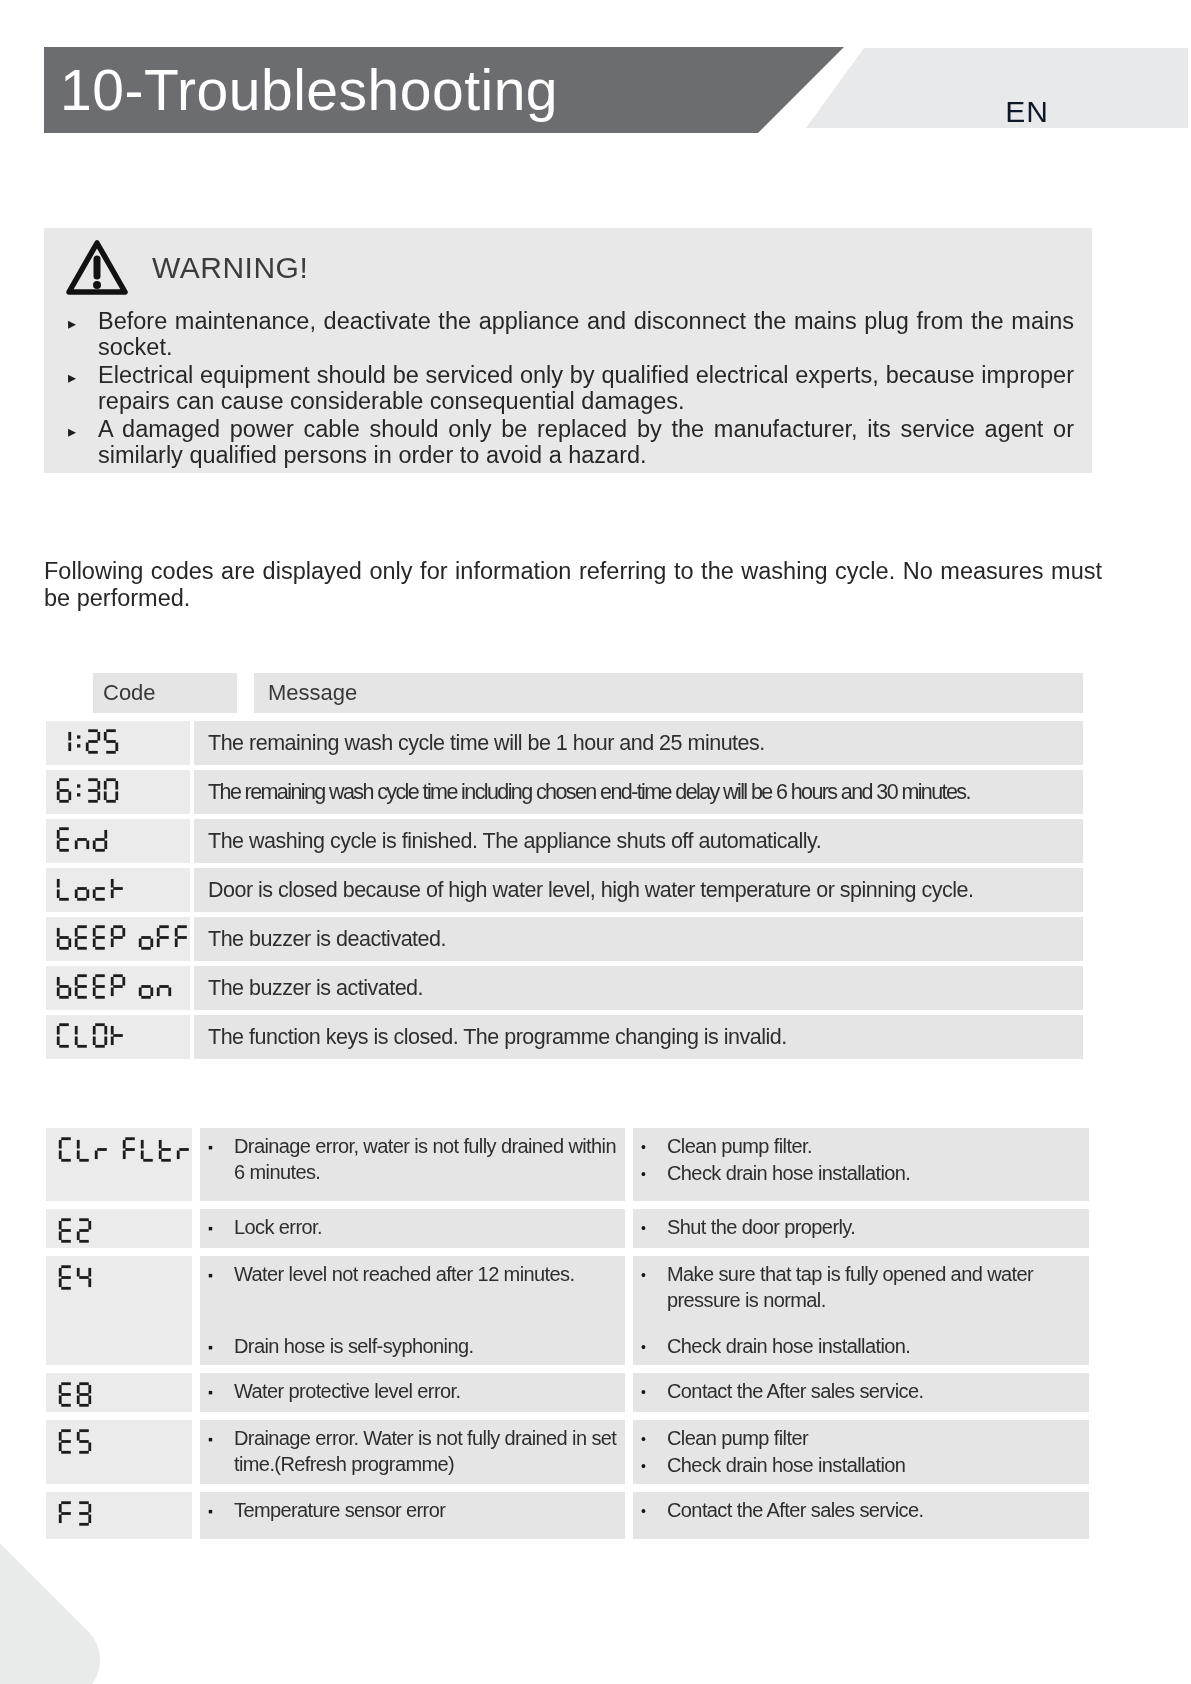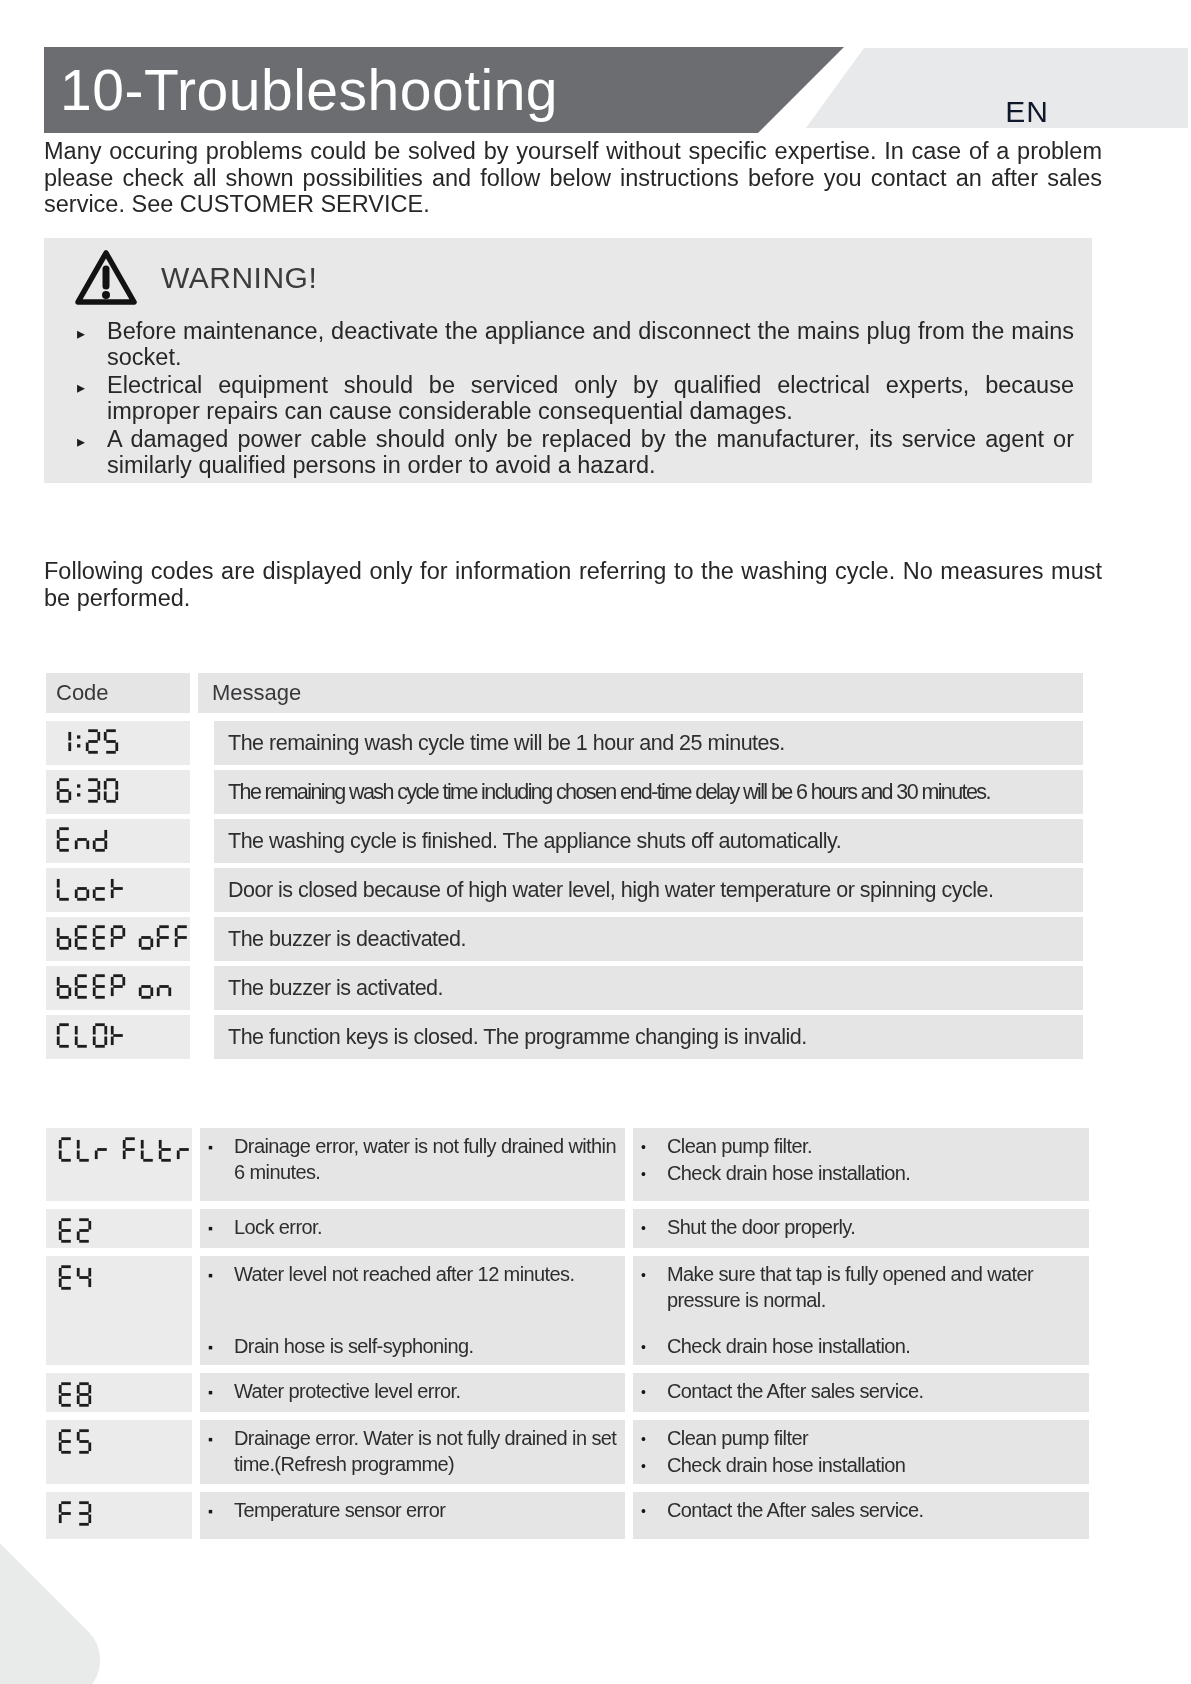"Many occuring problems could be" p.intro { html: <p>Many occuring problems could be solved by yourself without specific expertise. In case of a problem please check all shown possibilities and follow below instructions before you contact an after sales service. See CUSTOMER SERVICE.</p> -> none }
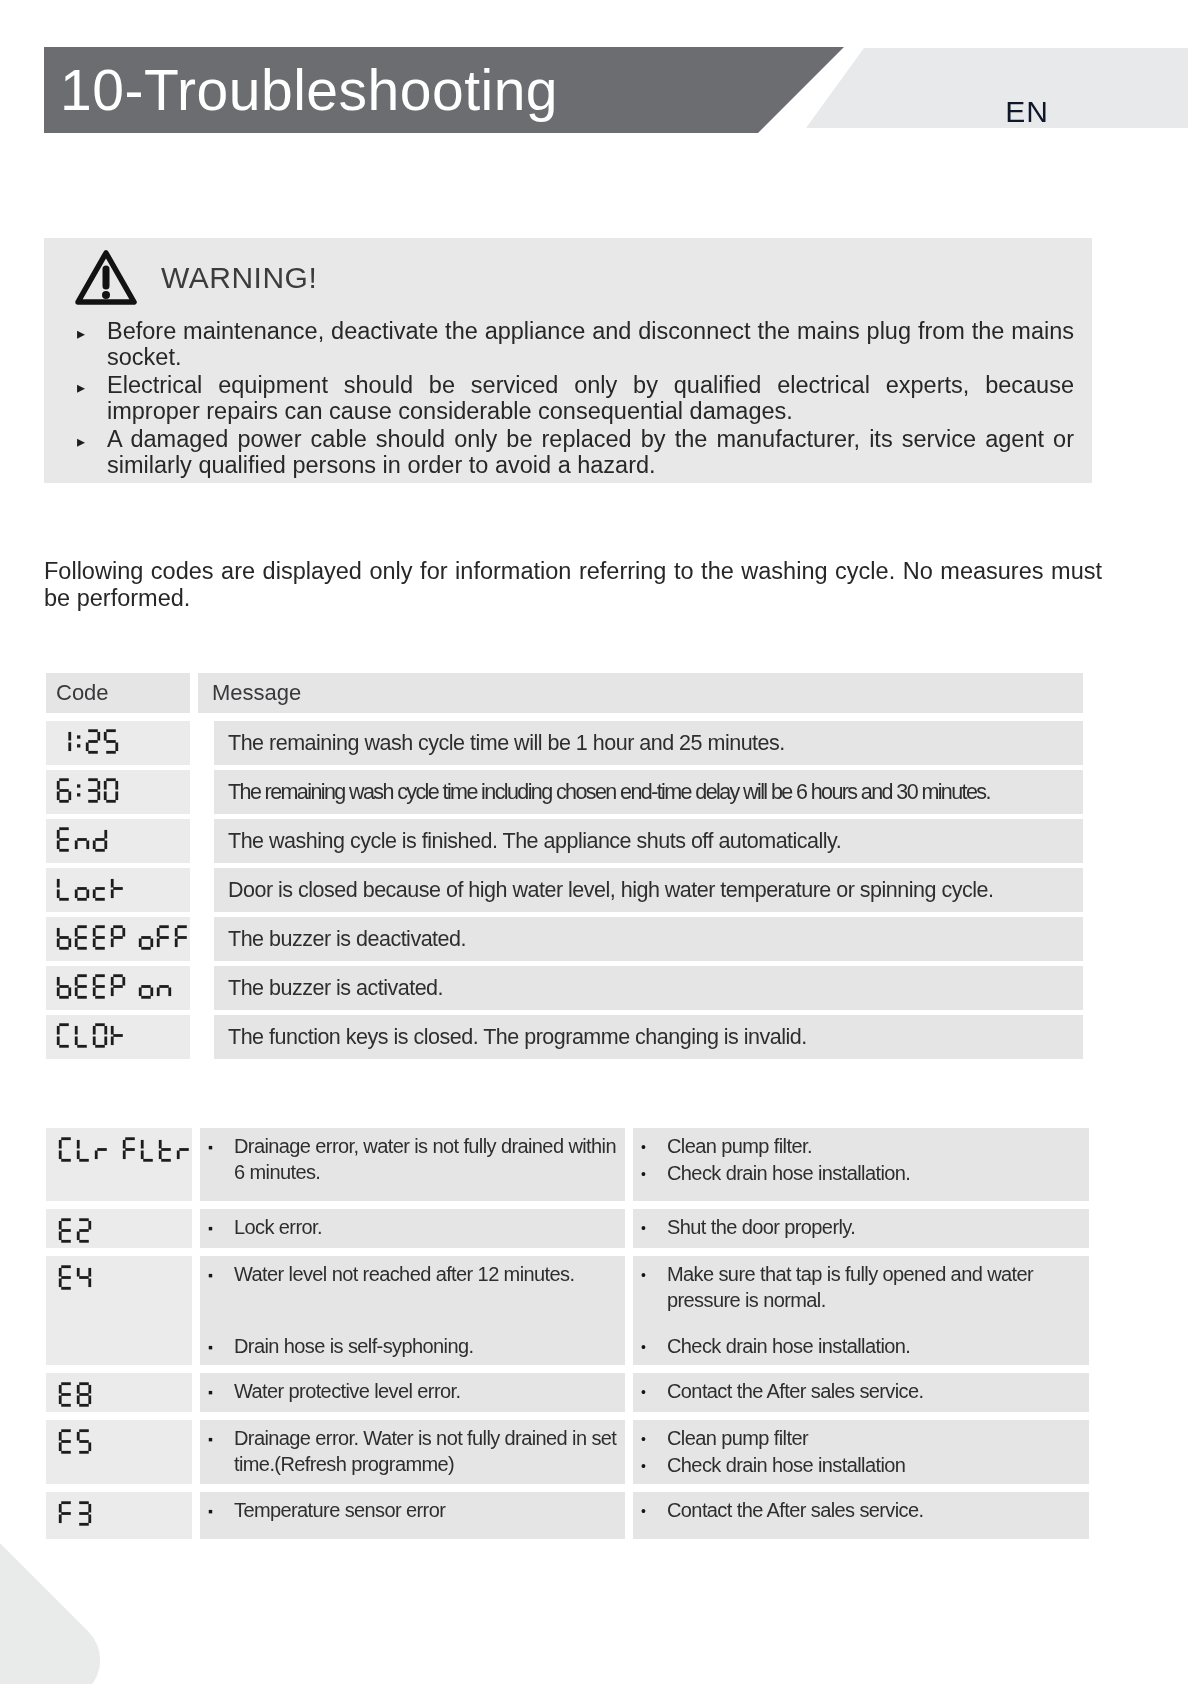"WARNING!" .warning-box { padding: 8px 14px 0 29px -> 8px 14px 0 20px; top: 238px -> 228px }
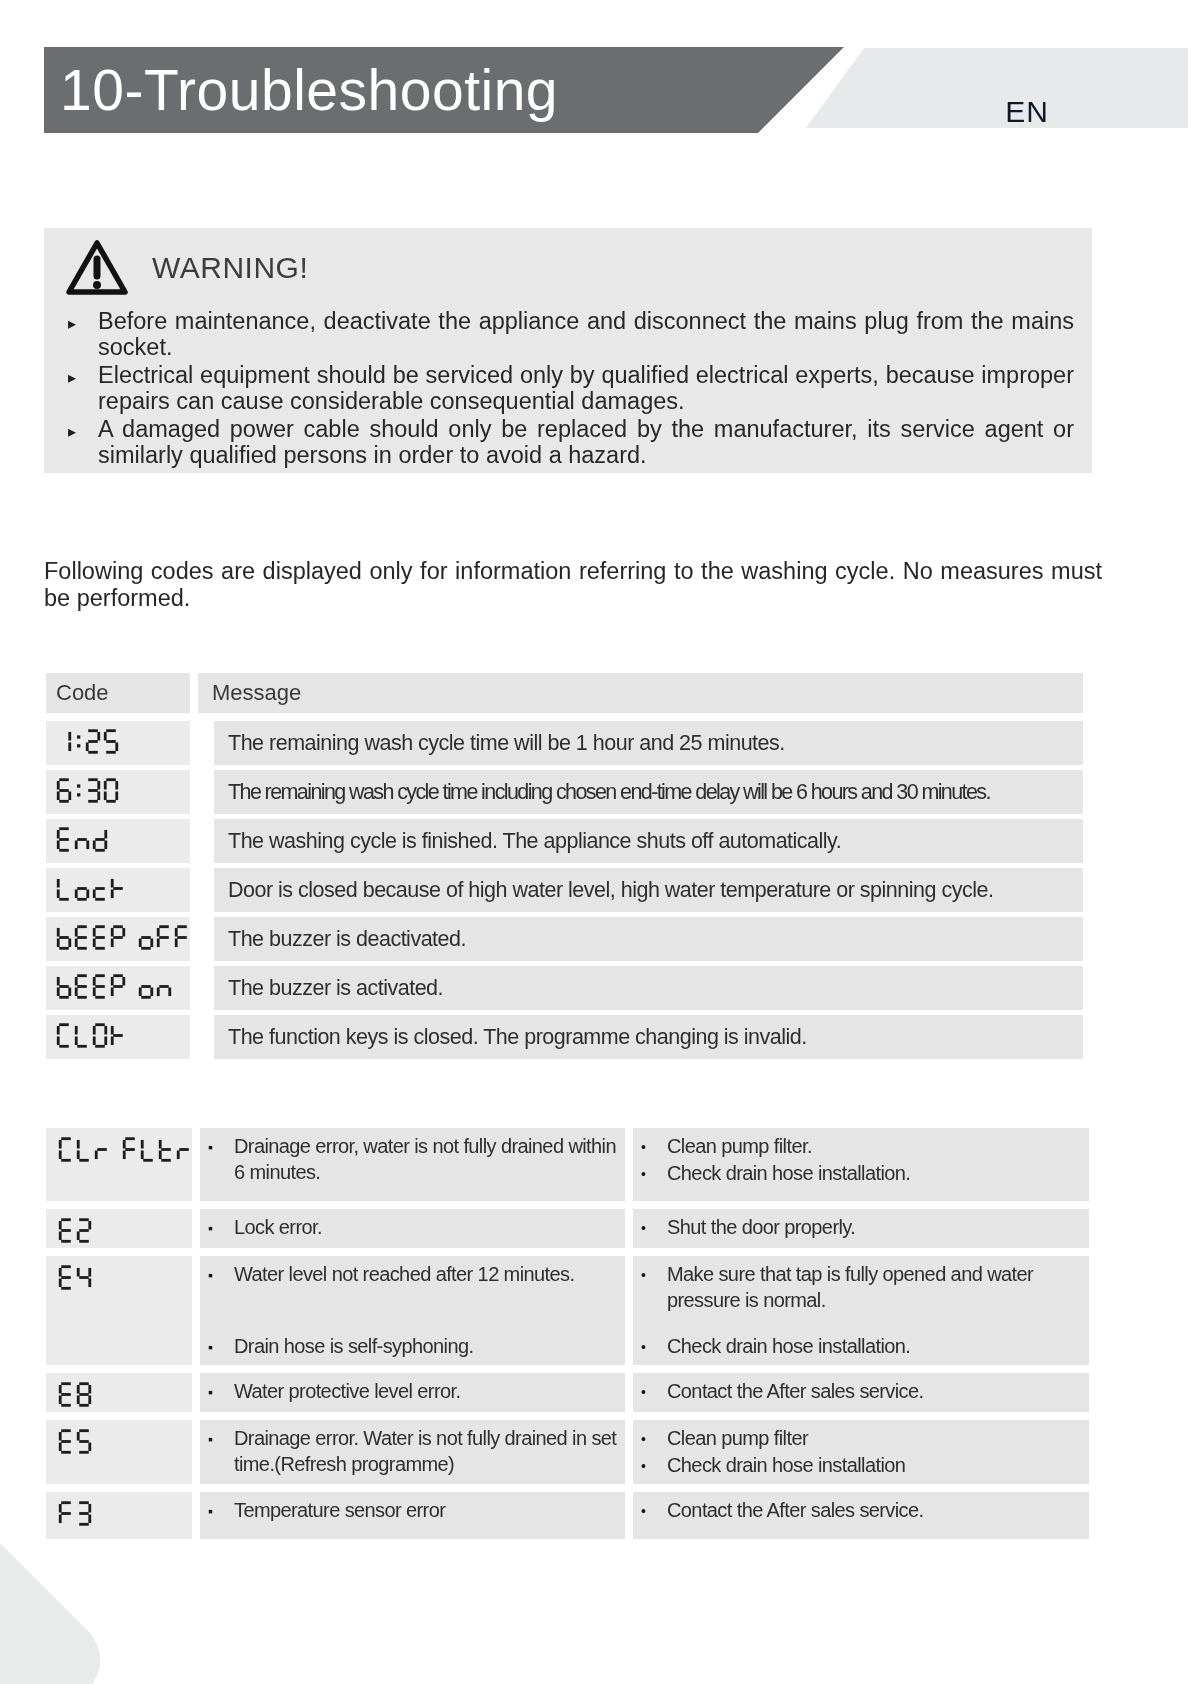"Code" .t1 .hrow { gap: 8px -> 17px; margin-left: none -> 47px }
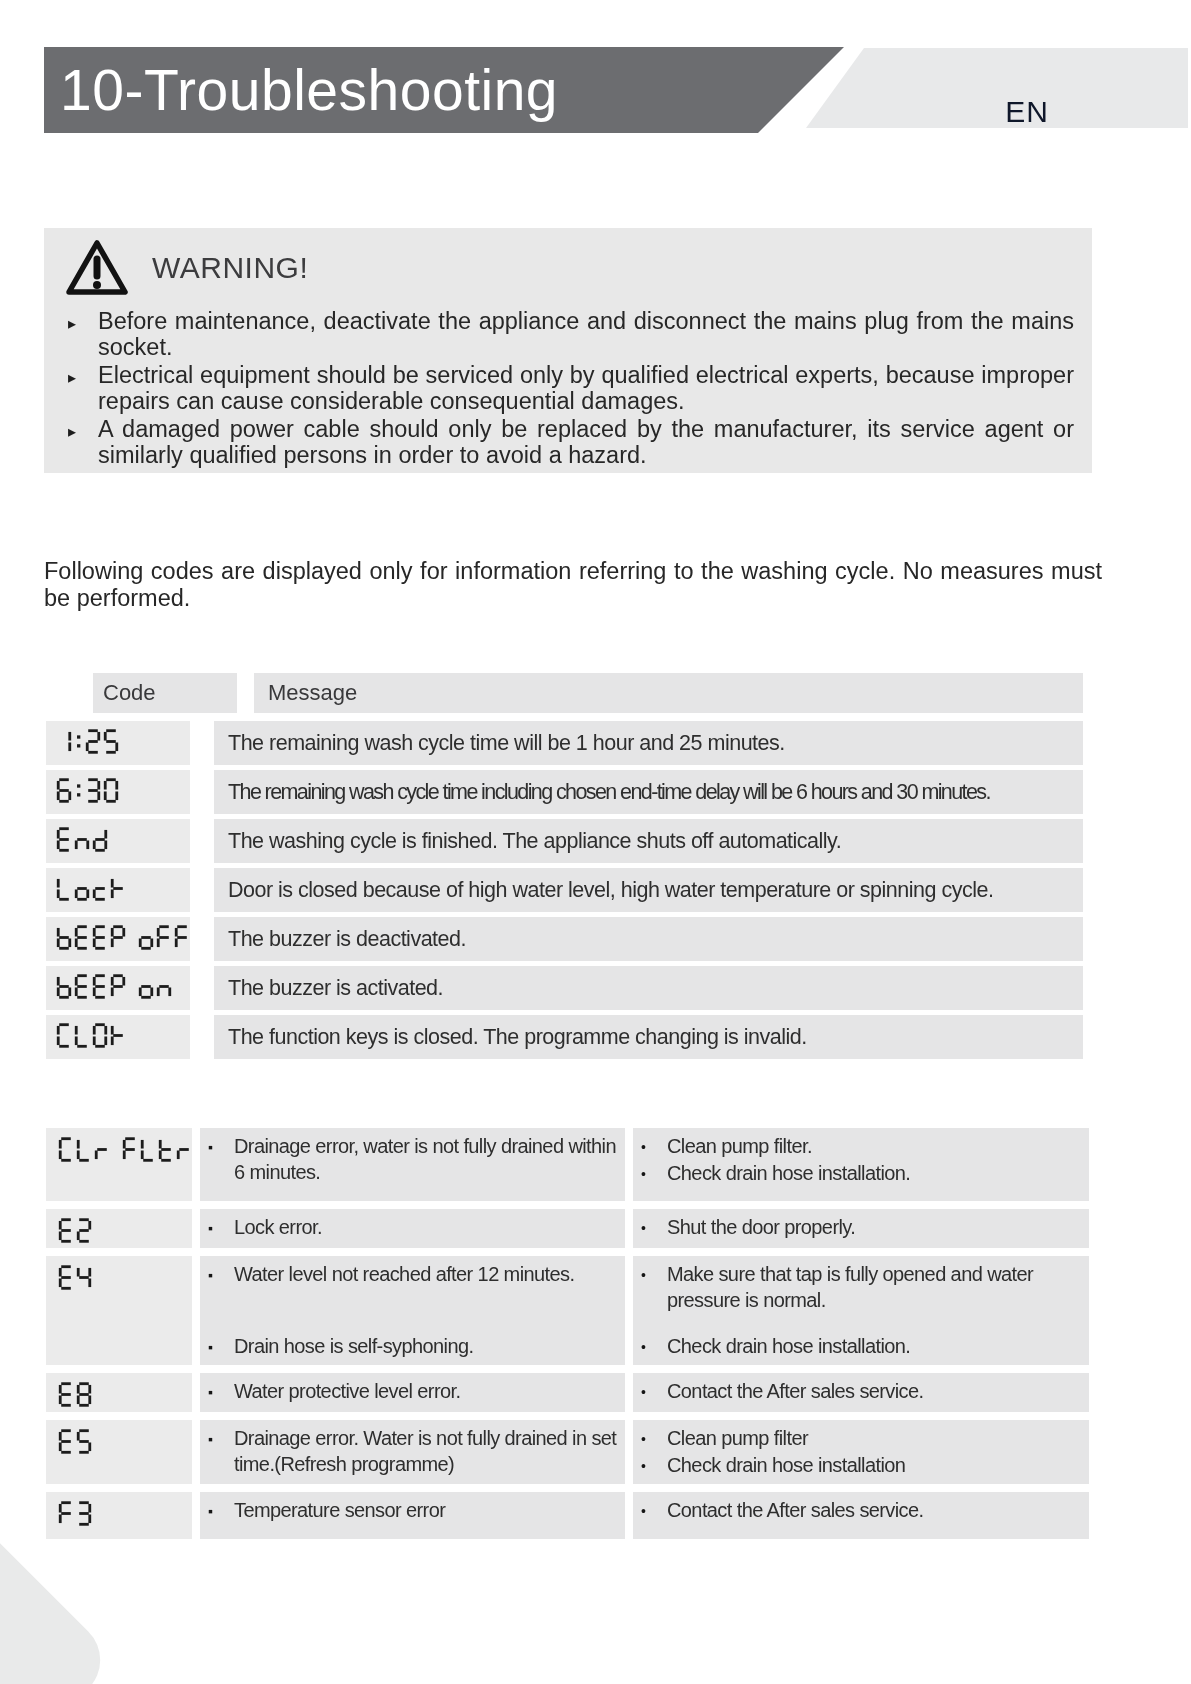"The remaining wash cycle time" .t1 .row { gap: 24px -> 4px }
